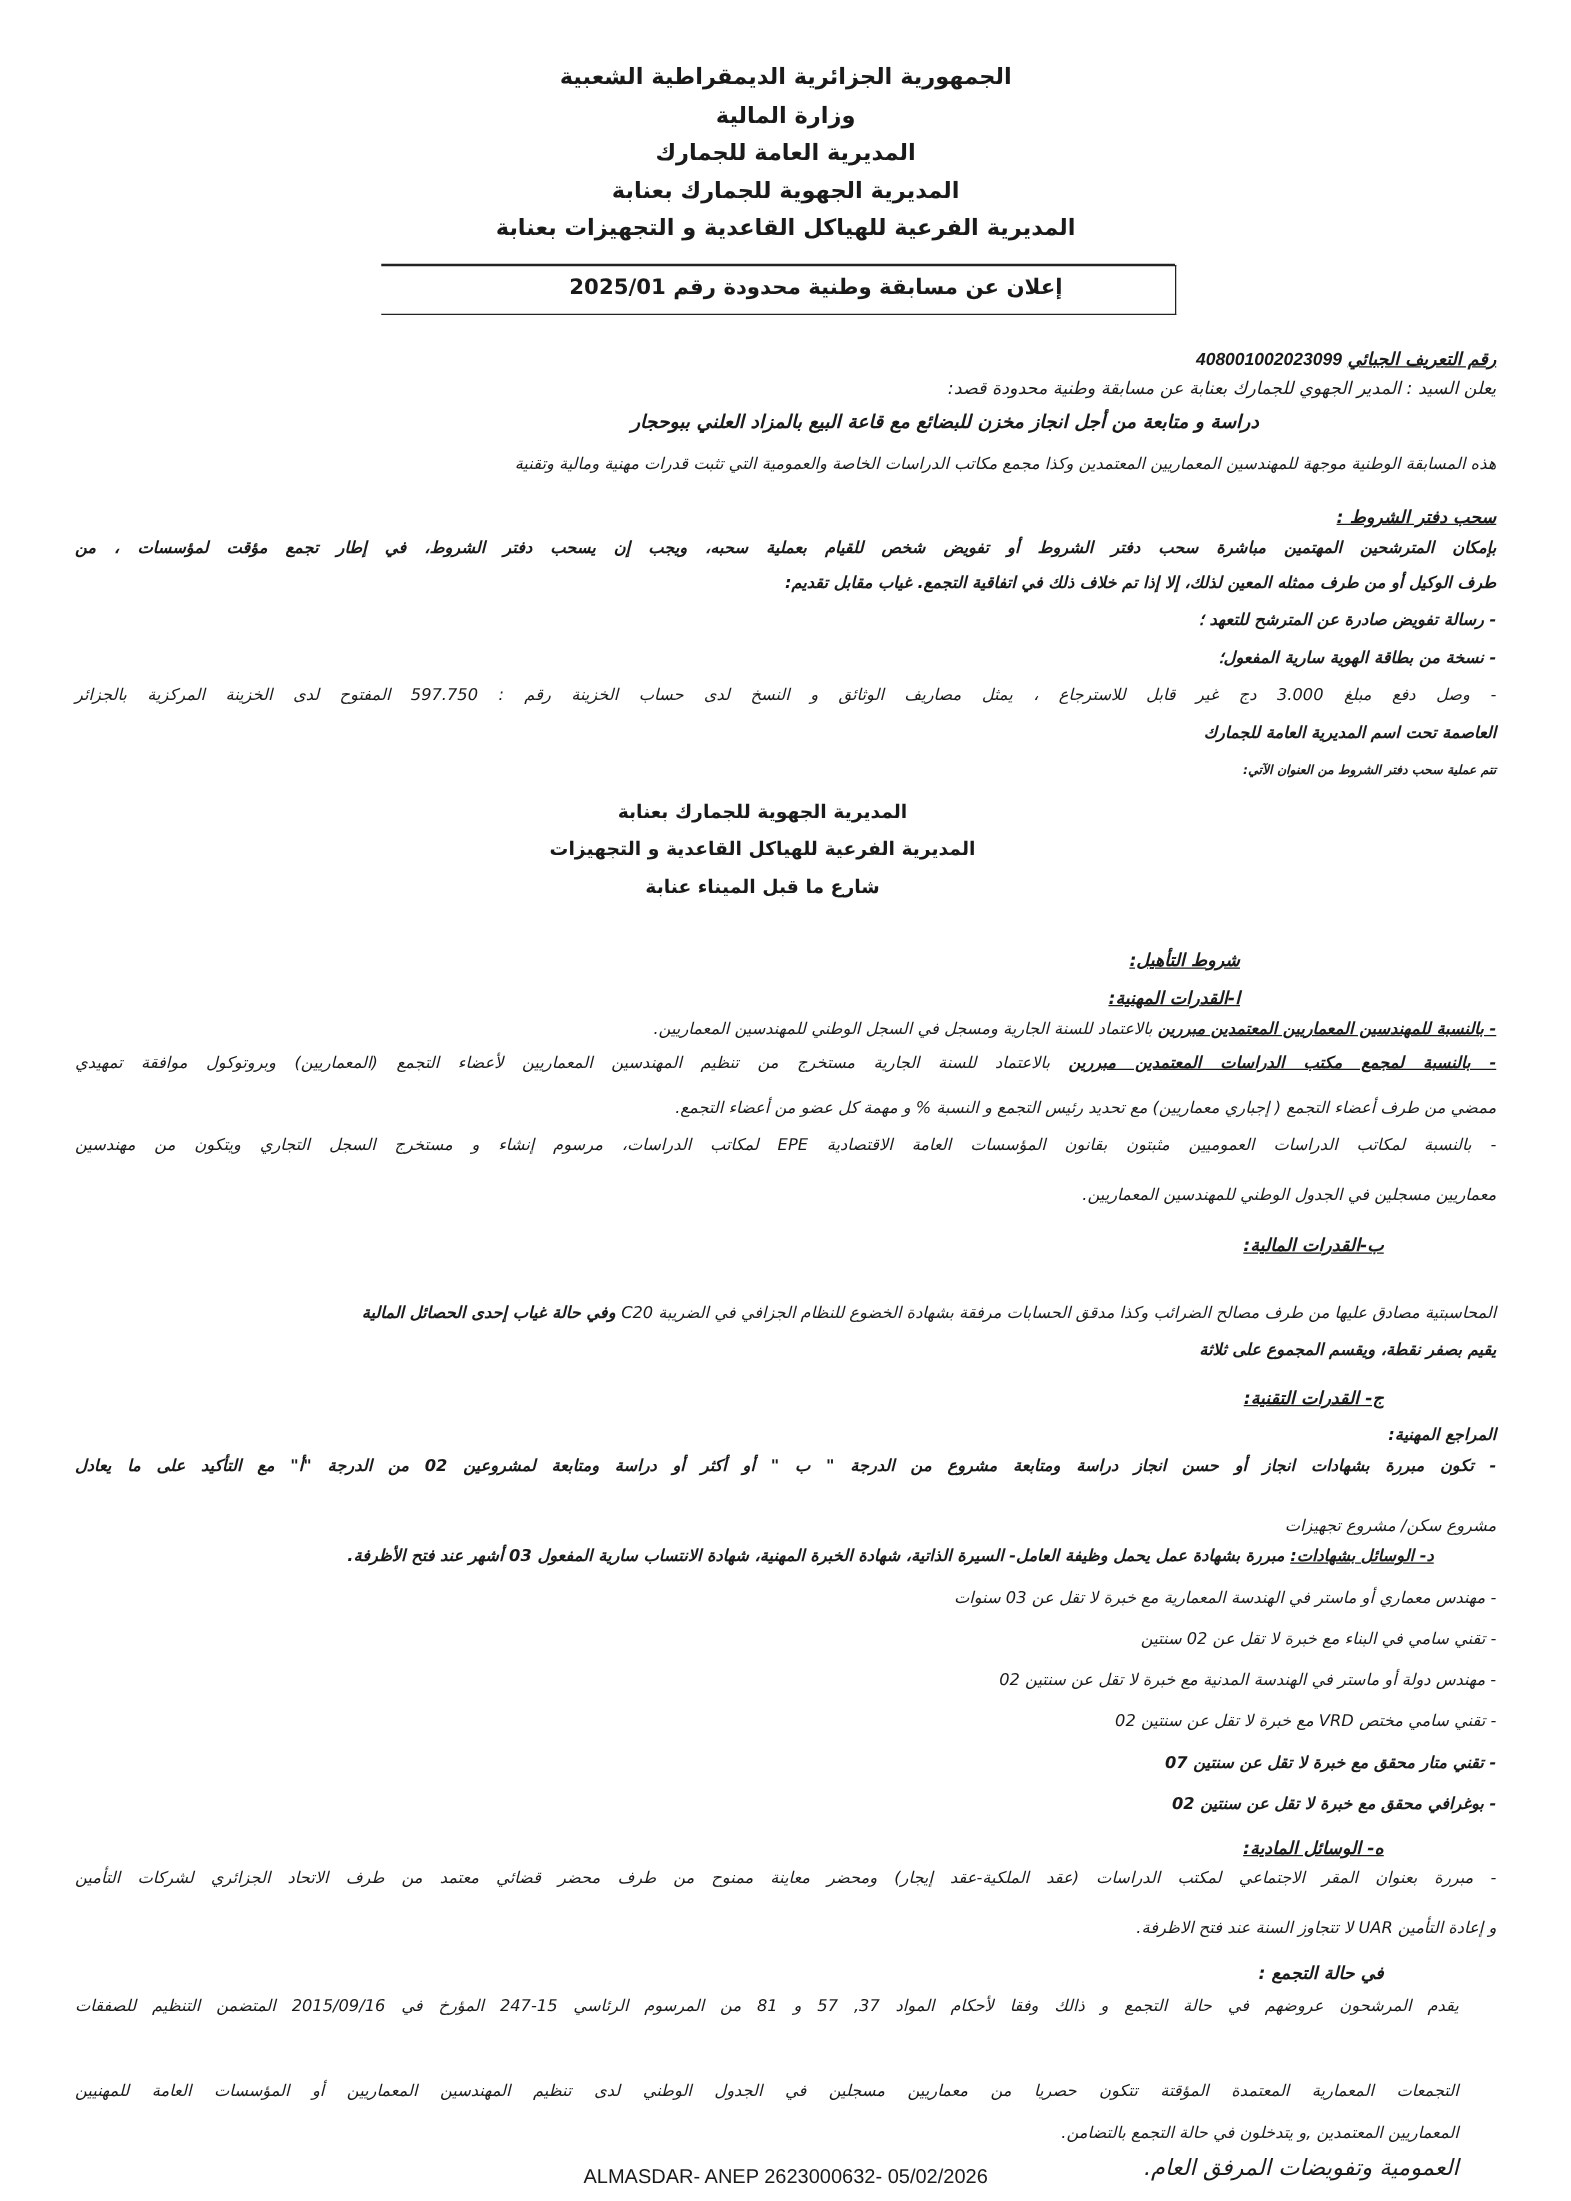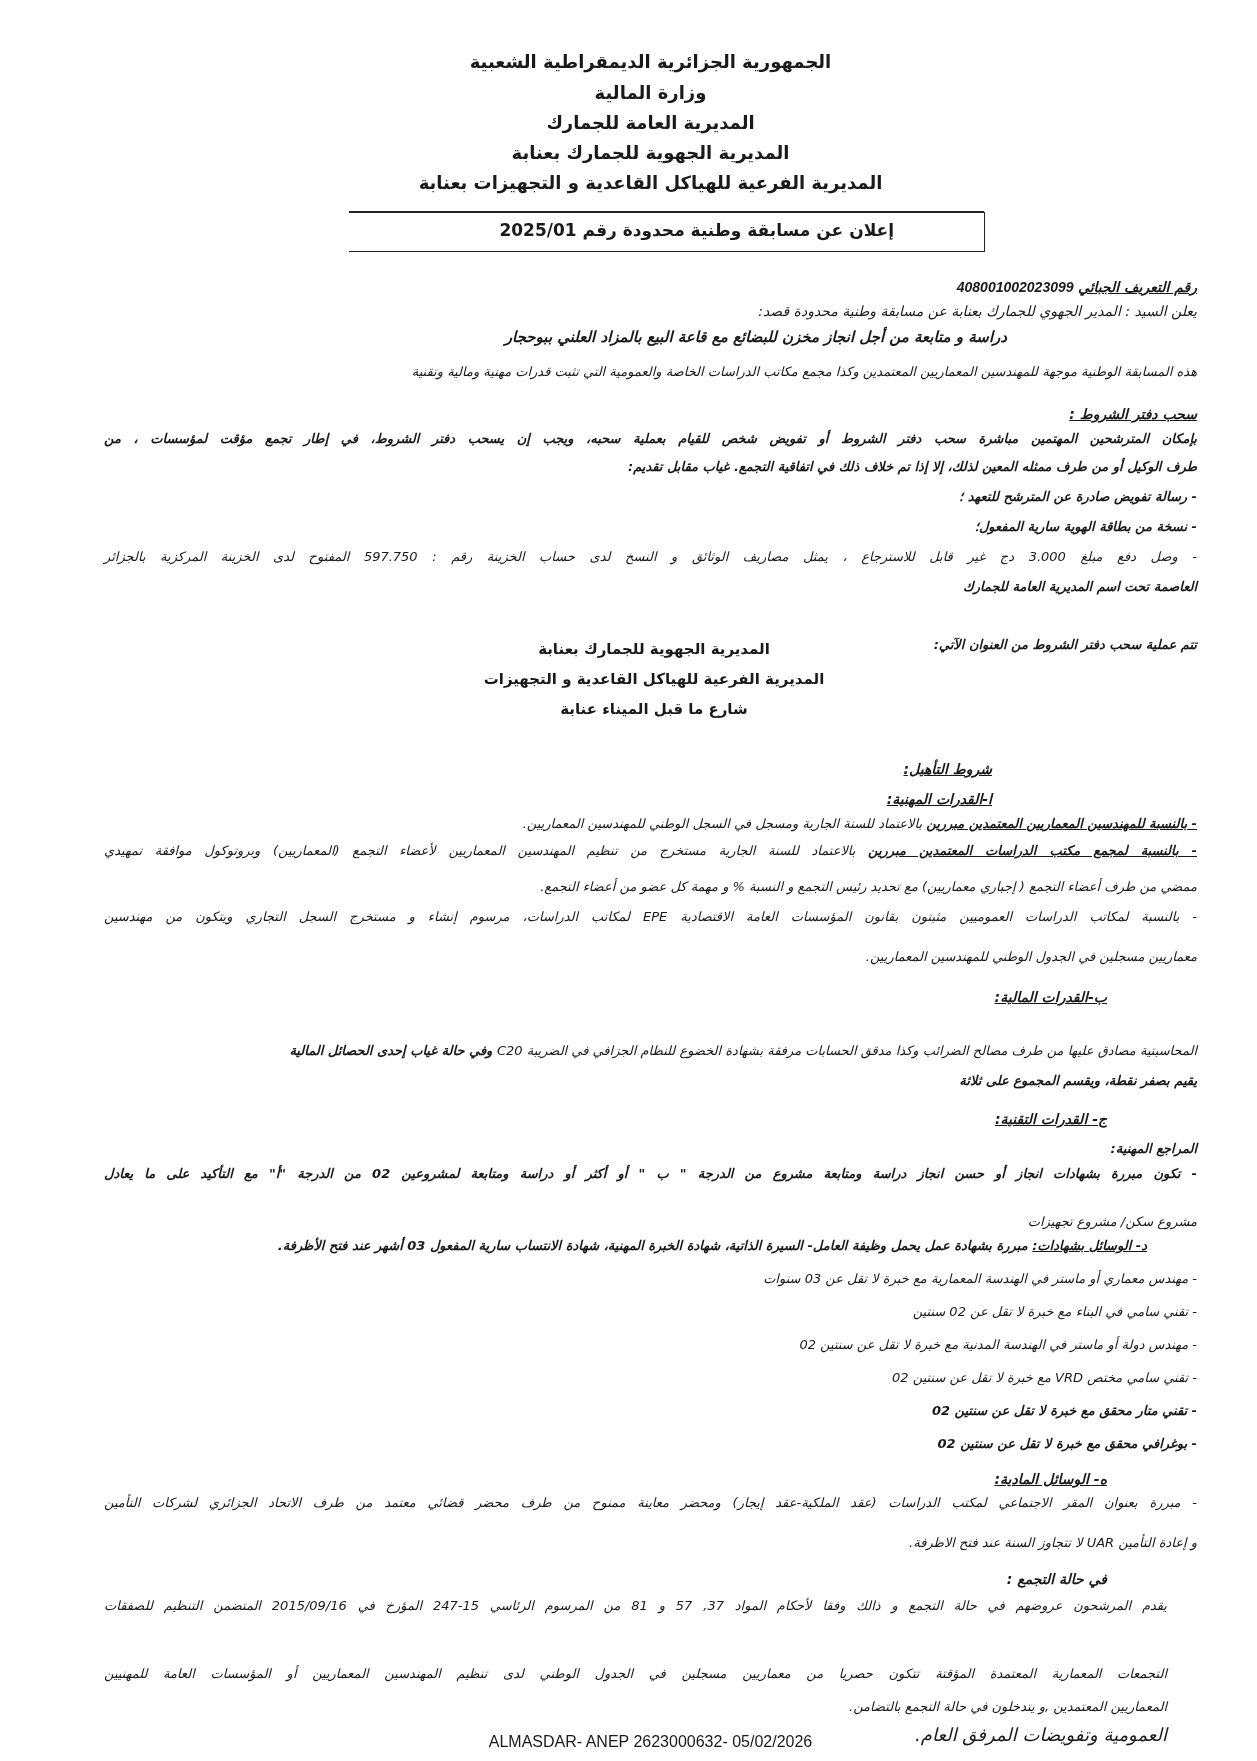"الجمهورية الجزائرية الديمقراطية الشعبية" .page { margin-left: 44px -> none }
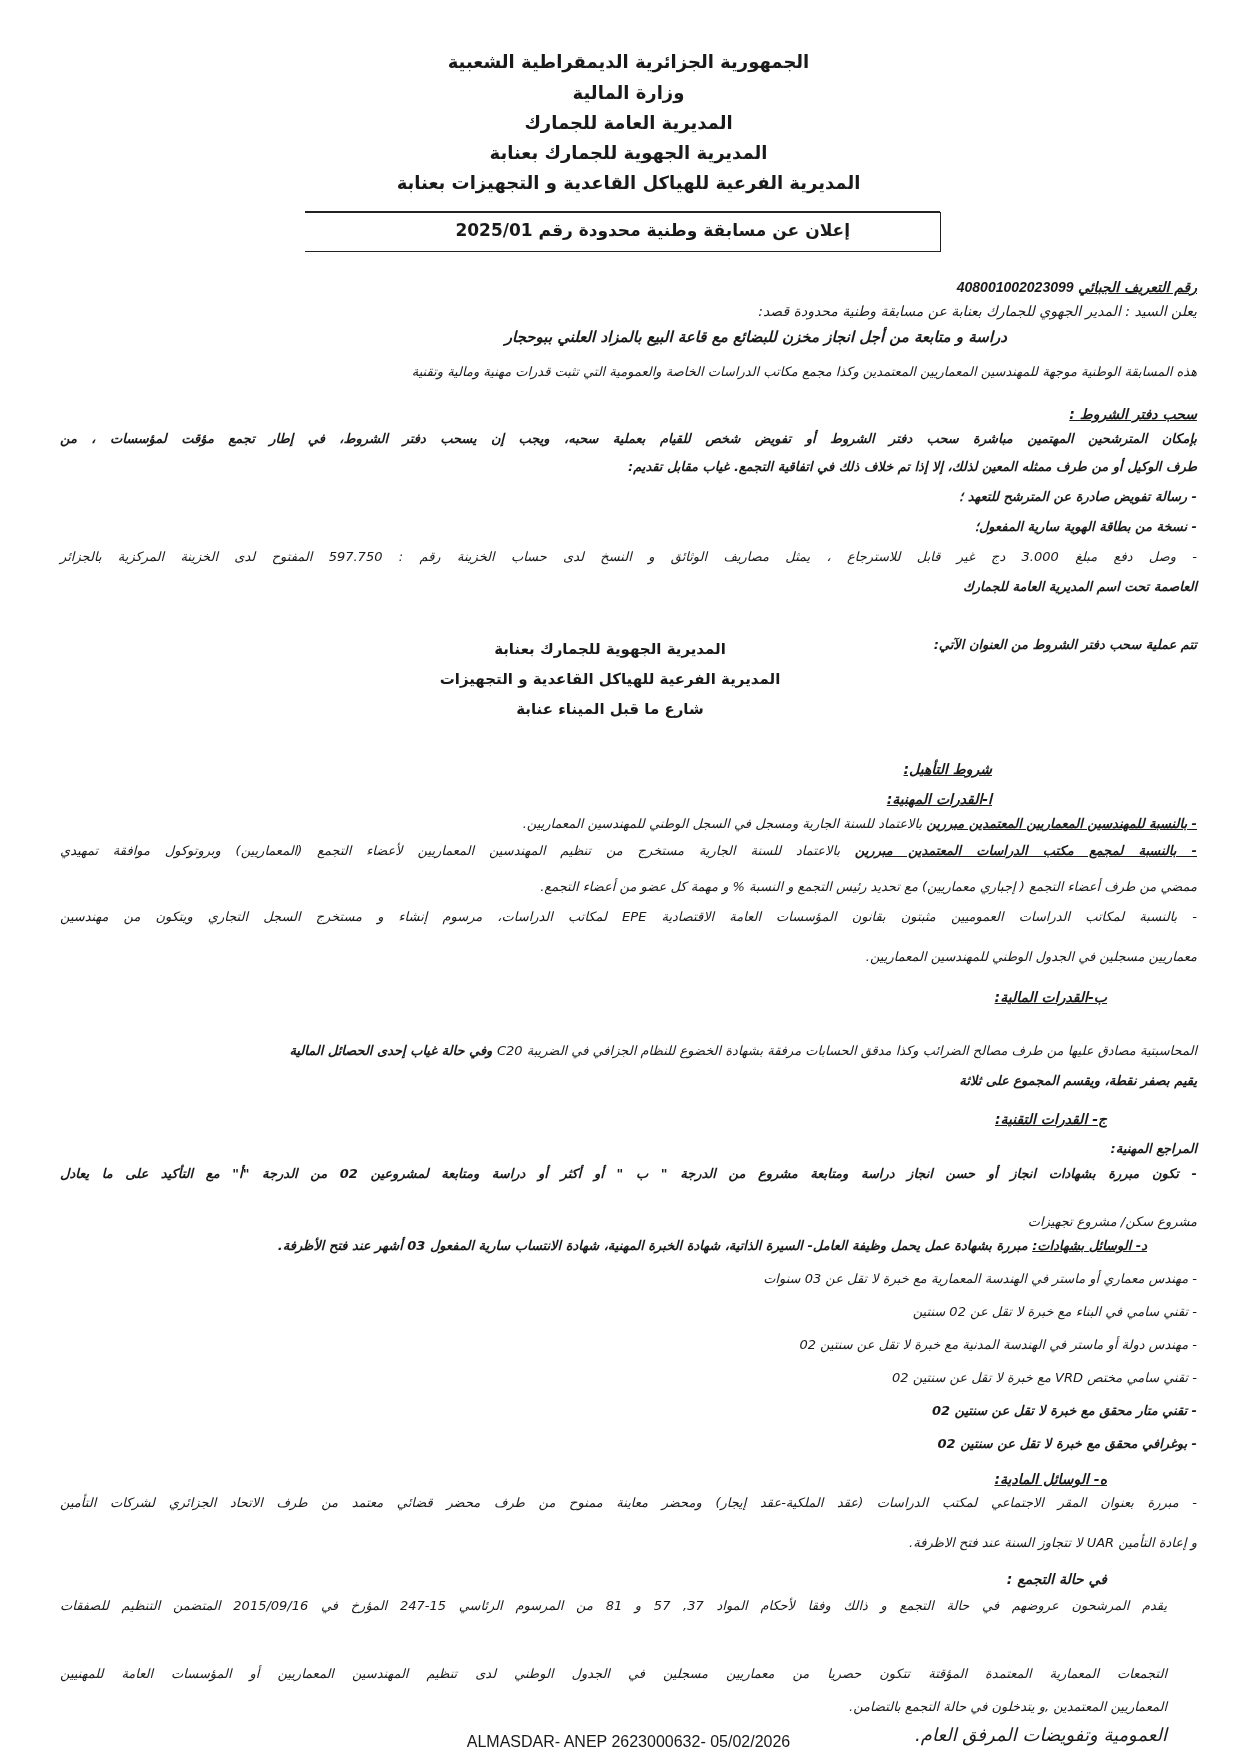"تتم عملية سحب دفتر الشروط" div.ln { font-size: 13px -> 10px; top: 636px -> 608px }
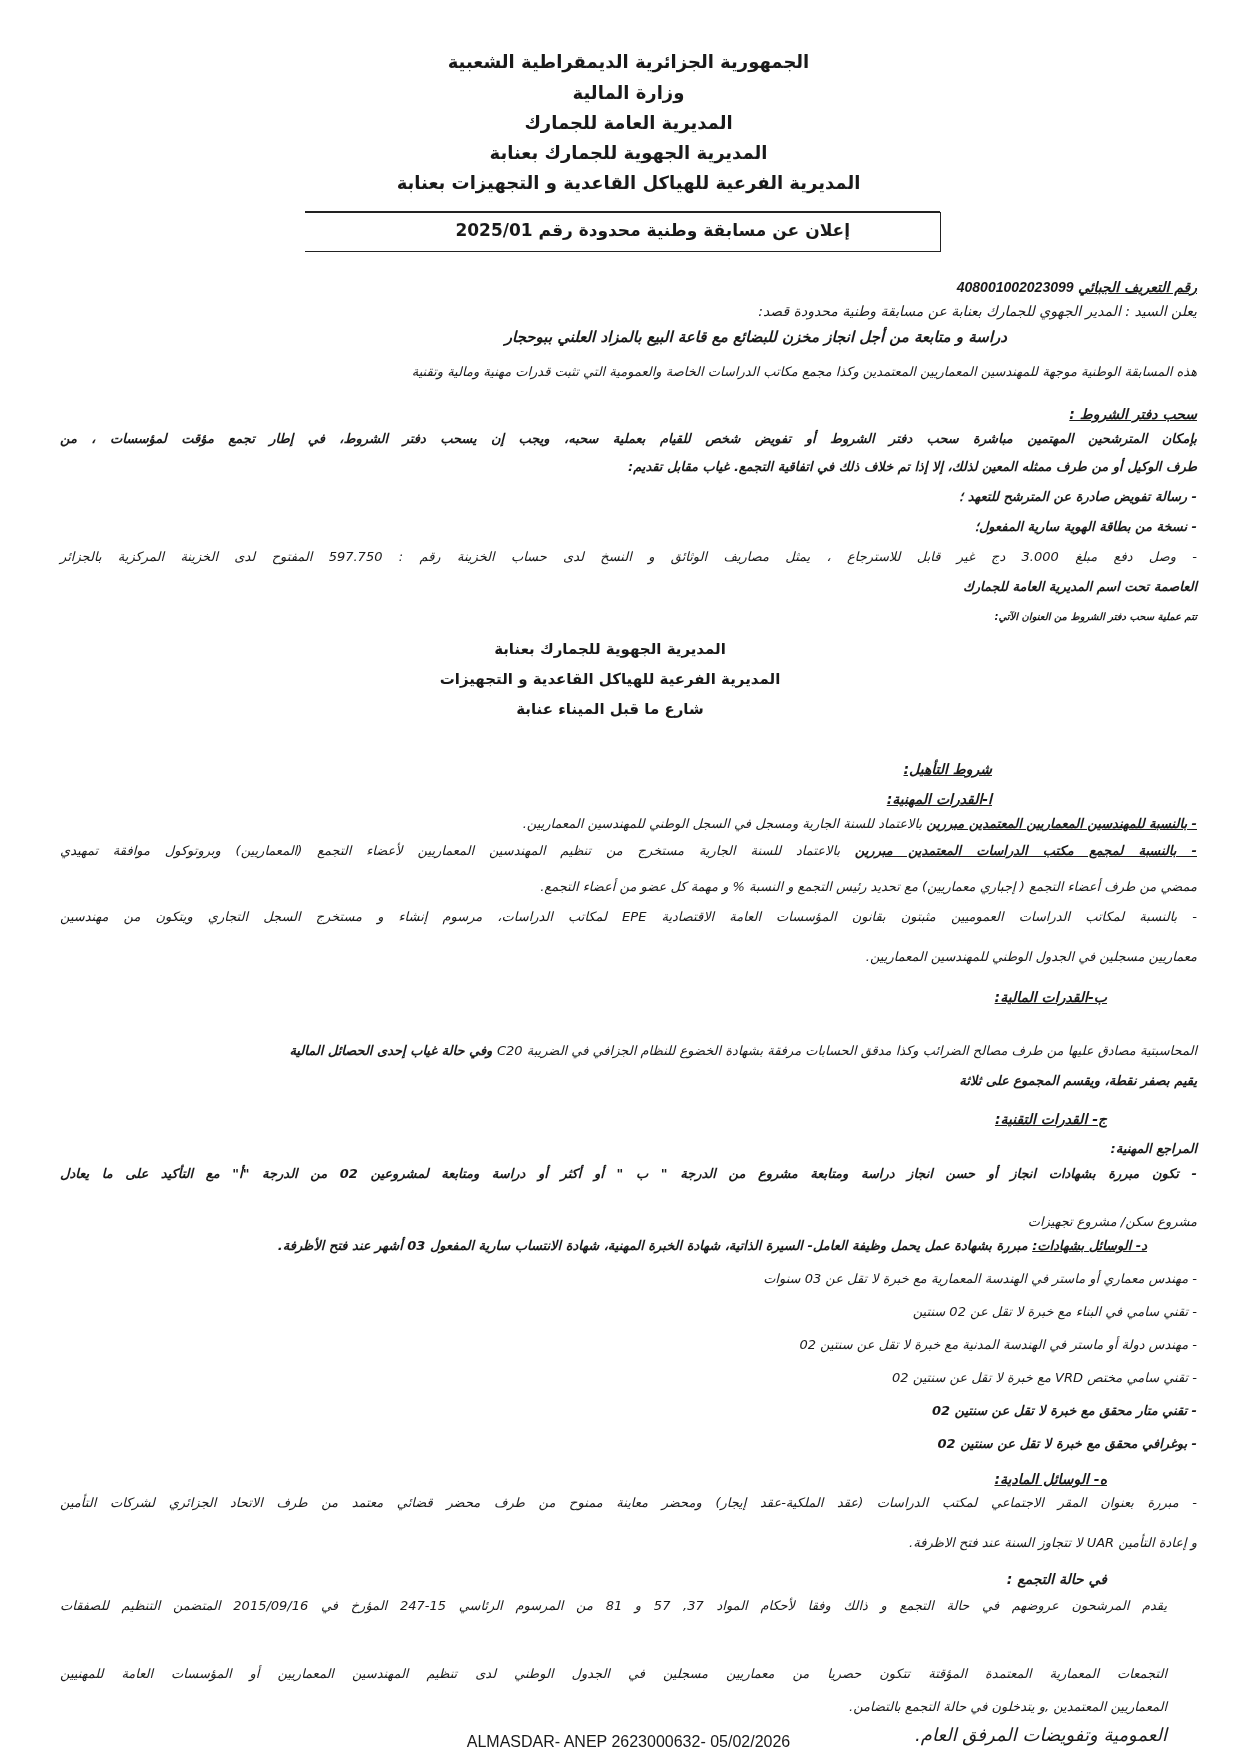"- تقني متار محقق مع" div.ln { text: 02 -> 07 }
